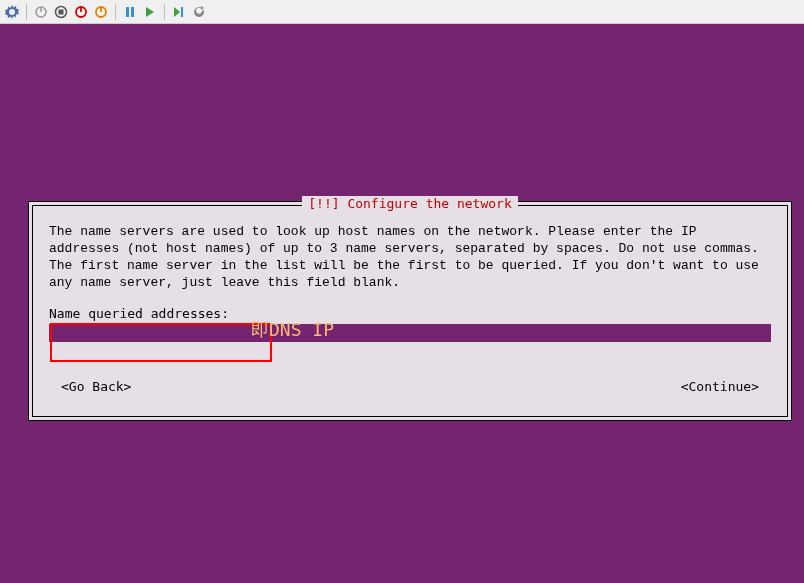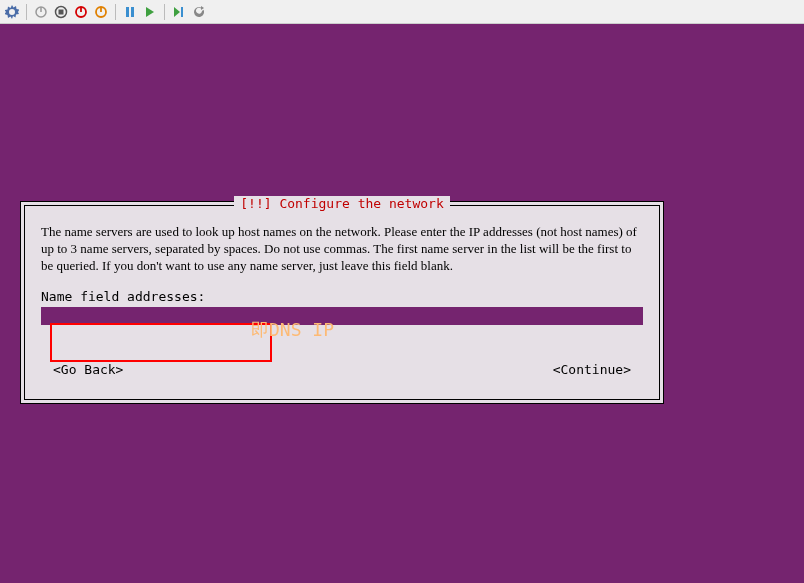"[!!] Configure the network" .dialog-wrapper { left: 20px -> 28px; width: 644px -> 764px }
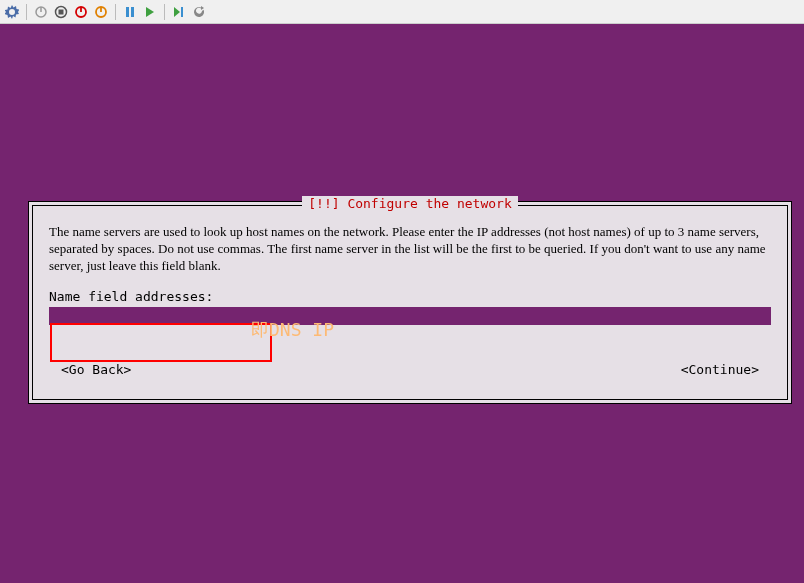"The name servers are used" .dialog-text { font-family: Liberation Serif, serif -> Liberation Mono, monospace }
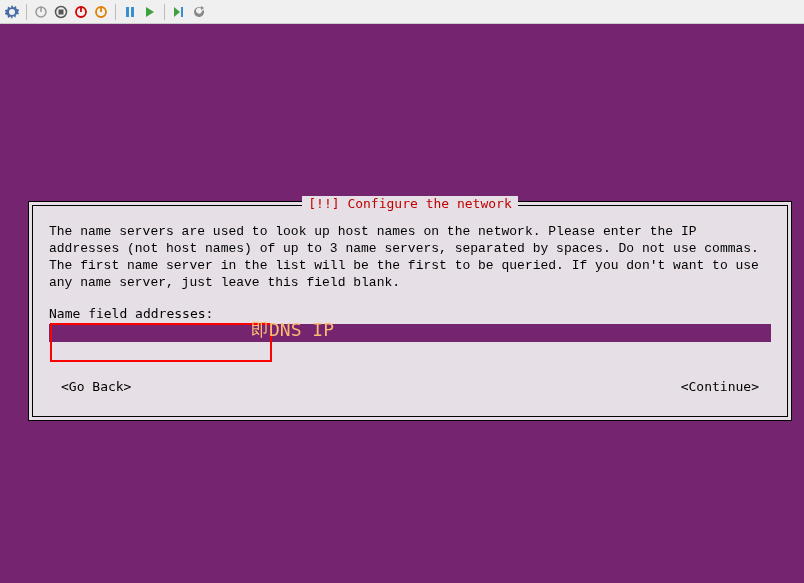"Name field addresses:" div.field-label { text: field -> queried }
